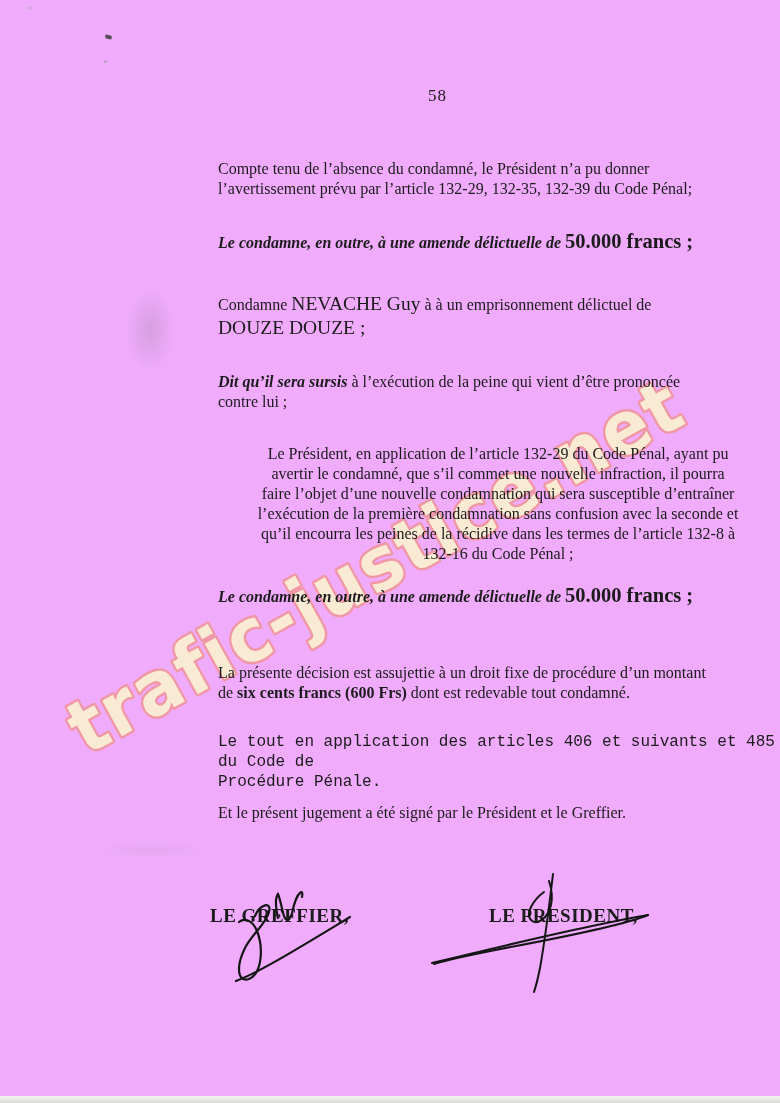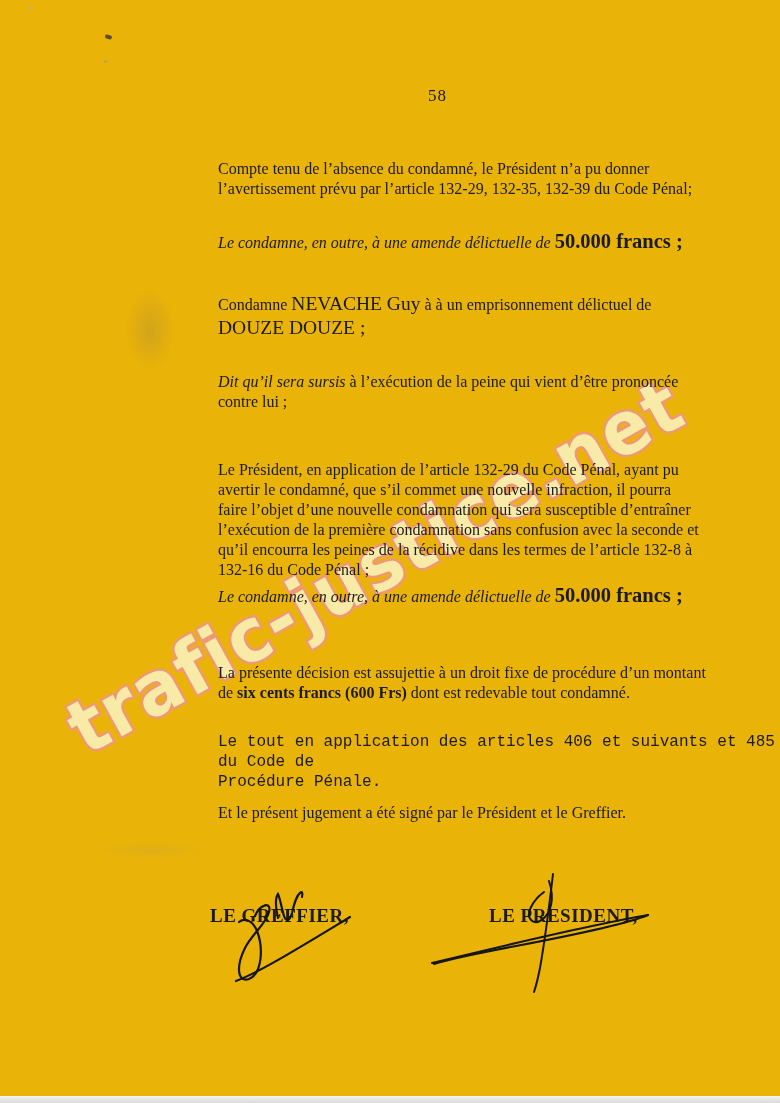"58" .page { background: #eab308 -> #f0abfc }
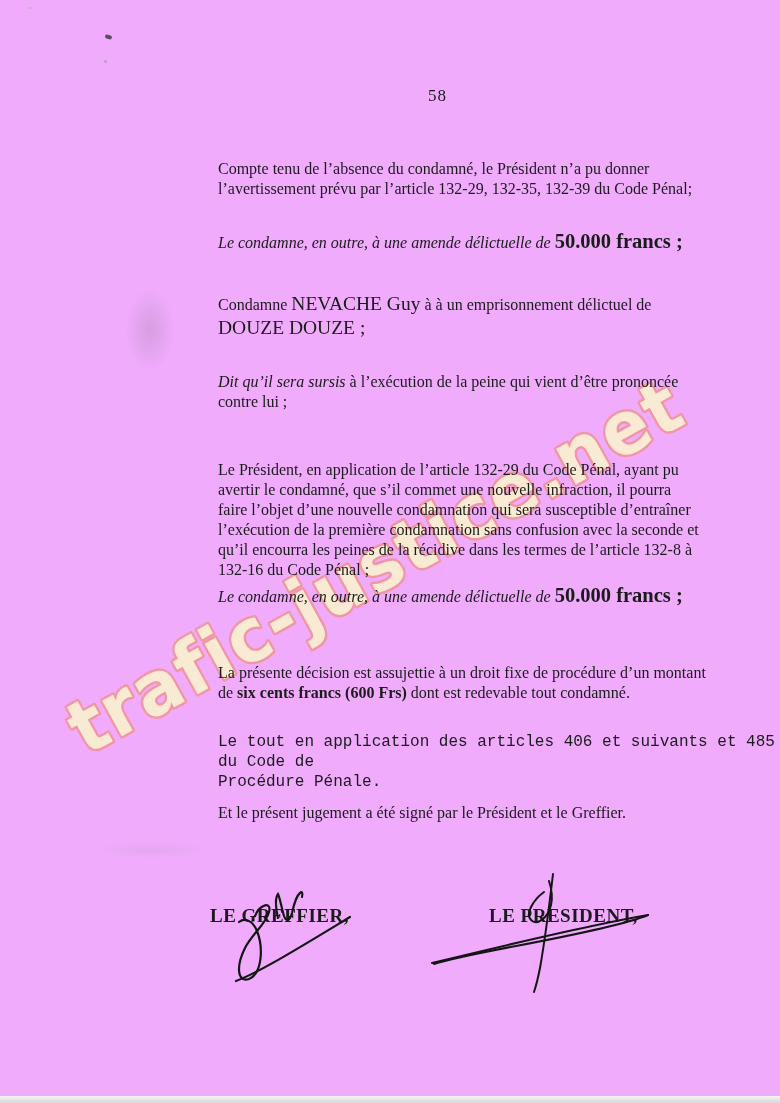"Le condamne, en outre, à" .bolditalic { font-weight: normal -> bold }
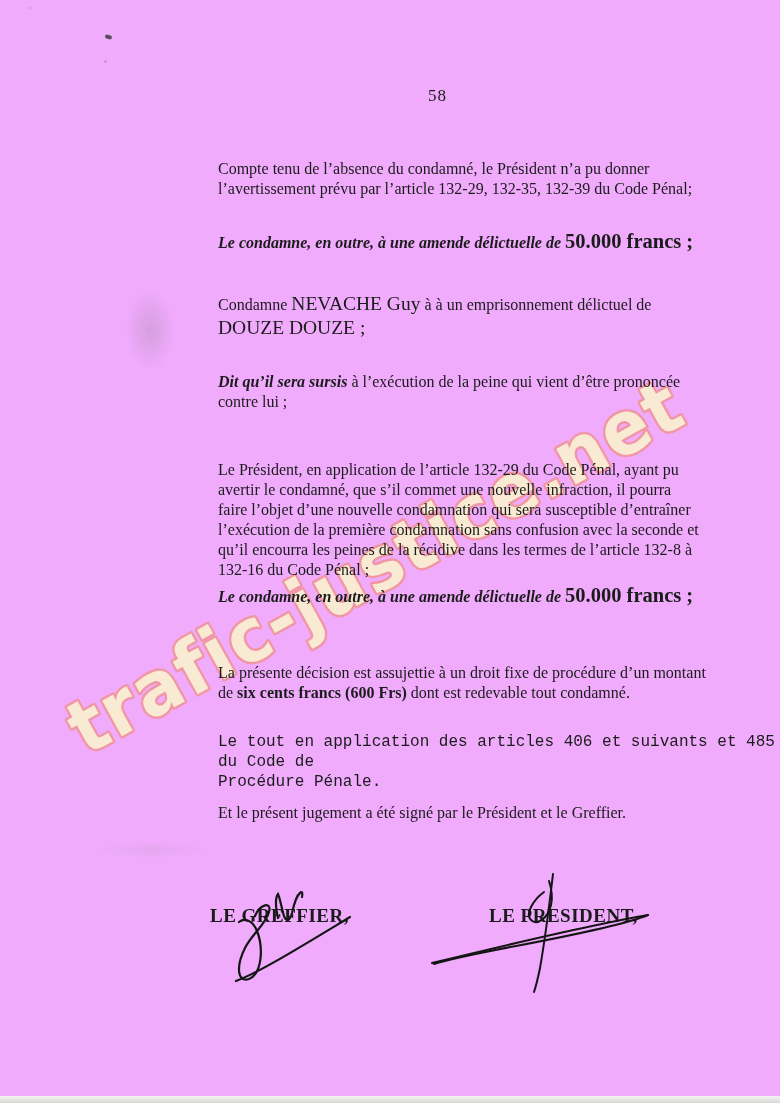"Le Président, en application de" .p-avertissement { text-align: none -> center; top: 440px -> 424px }
